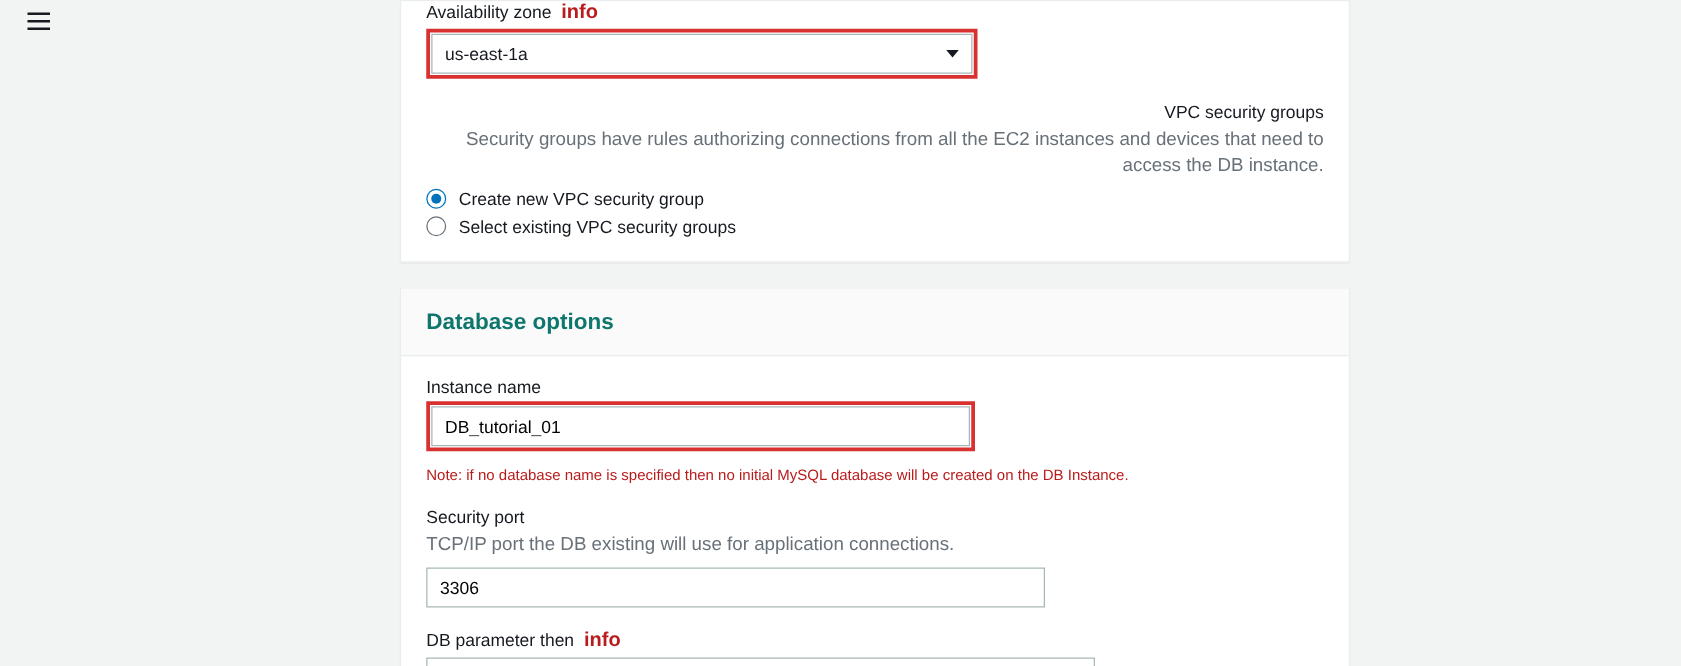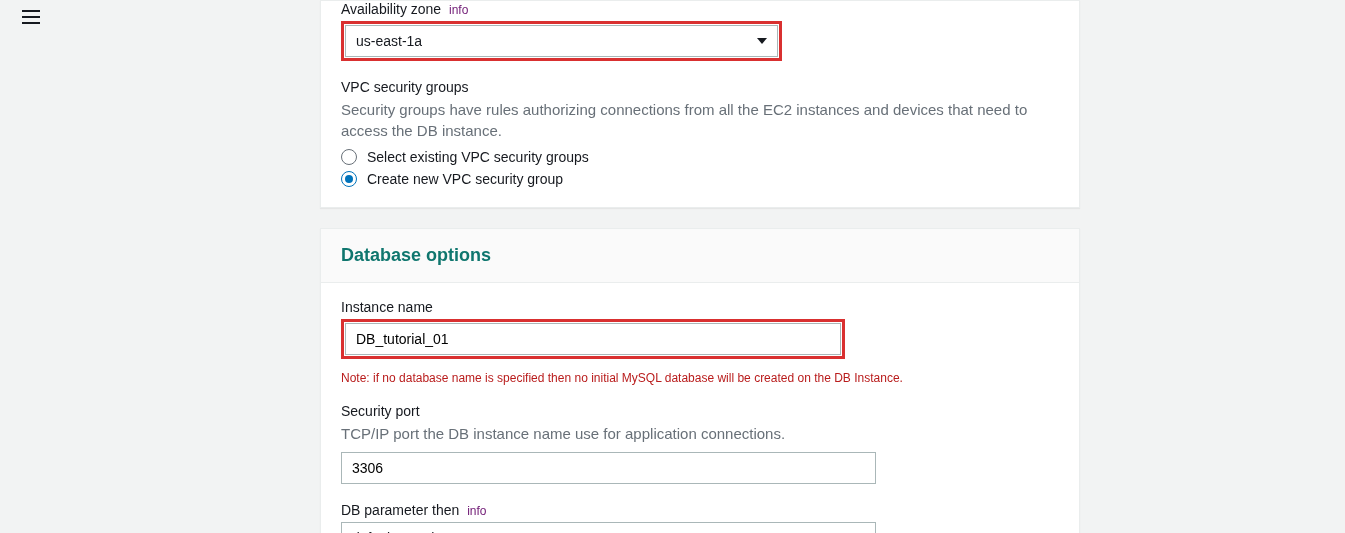"info" .info-link { color: #701a75 -> #b91c1c; font-size: 12px -> 16px; font-weight: 400 -> 700 }
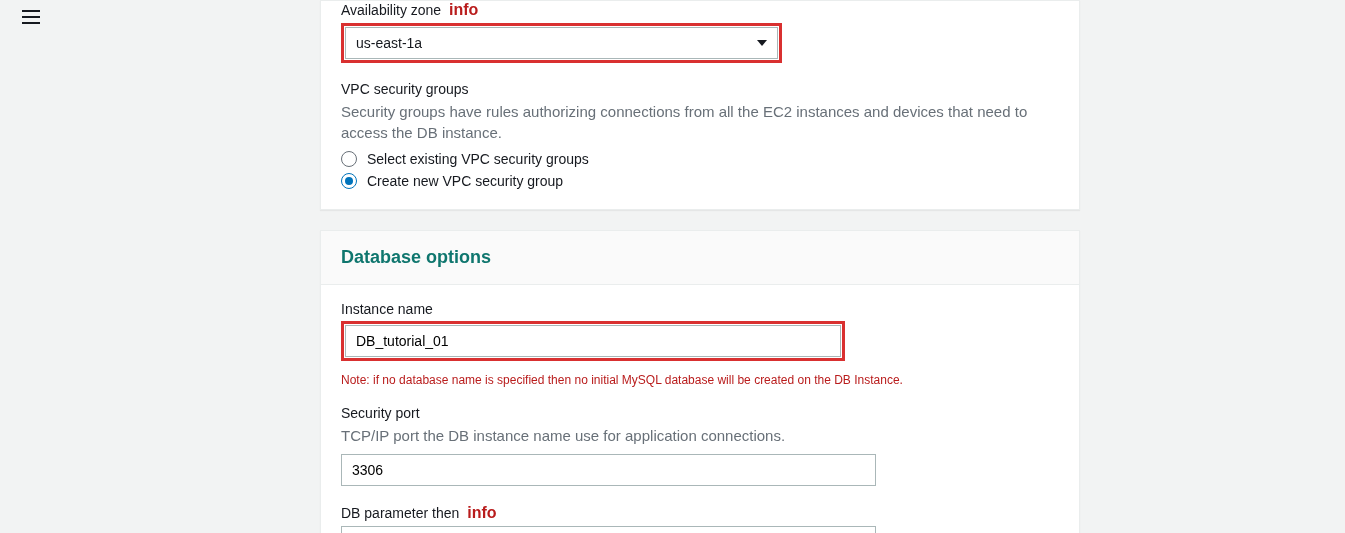"VPC security groups" div.field-block { text-align: none -> right }
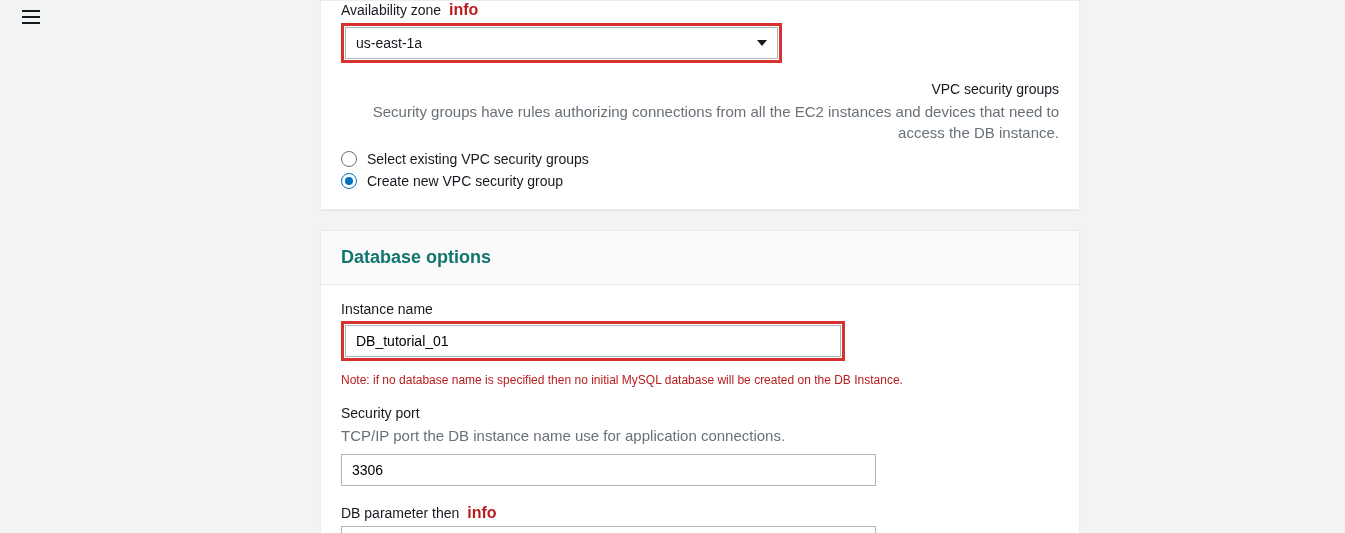"Select existing VPC security groups" div.radio-row { order: before "Create new VPC security group" -> after "Create new VPC security group" }
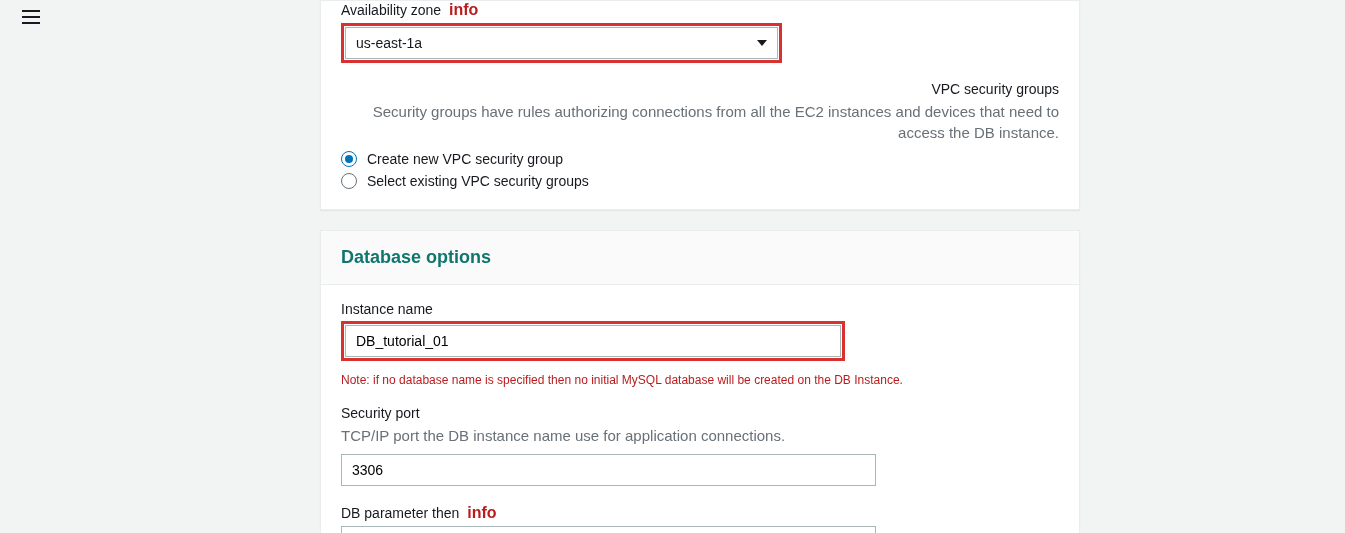"DB_tutorial_01" .highlight-wrap { width: 504px -> 439px }
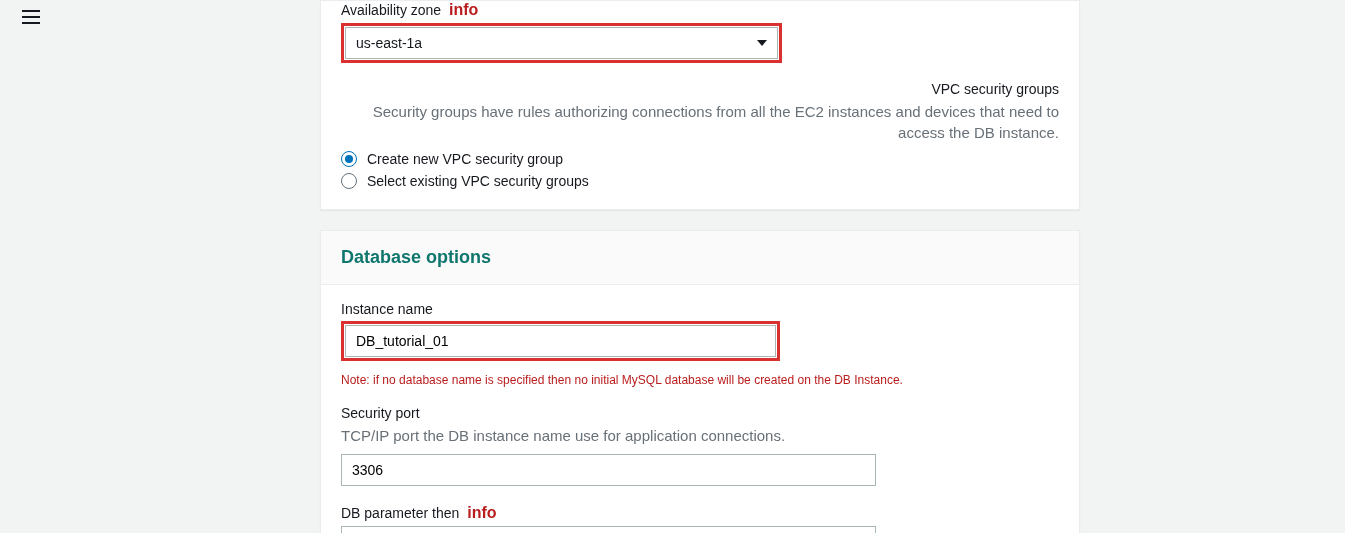"TCP/IP port the DB instance" div.desc-text { text: instance name -> existing will }
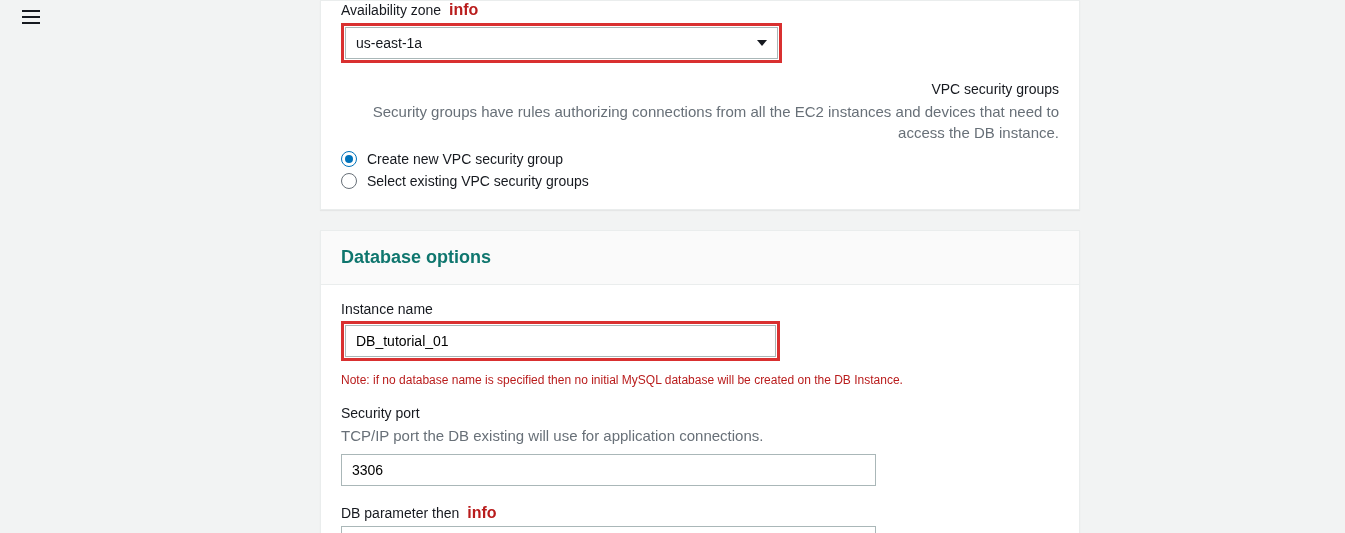"3306" .input-box.standalone { width: 535px -> 495px }
